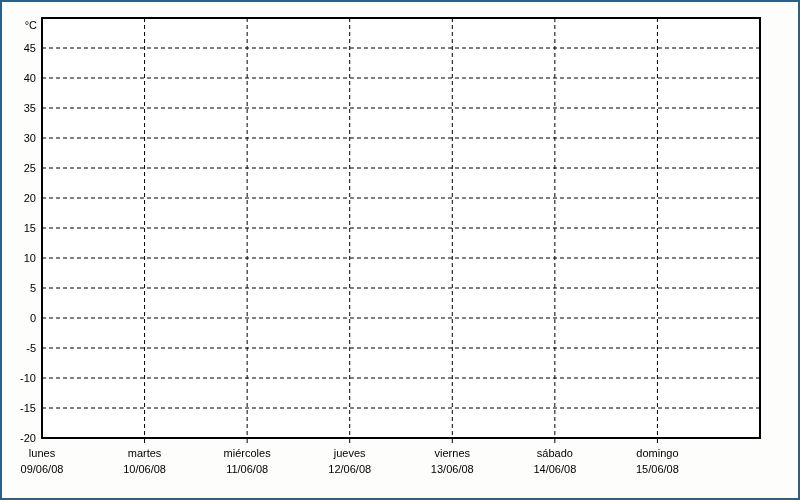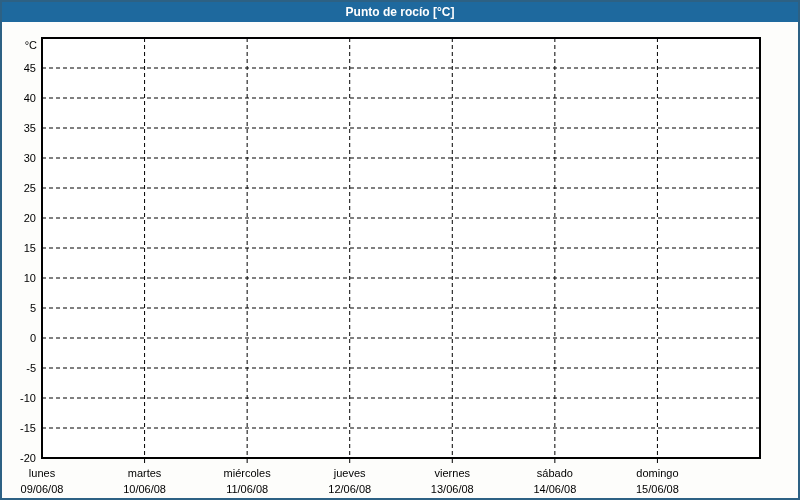"Punto de rocío [°C]" div.titlebar { html: <div> <span>Punto de rocío [°C]</span> </div> -> none }
